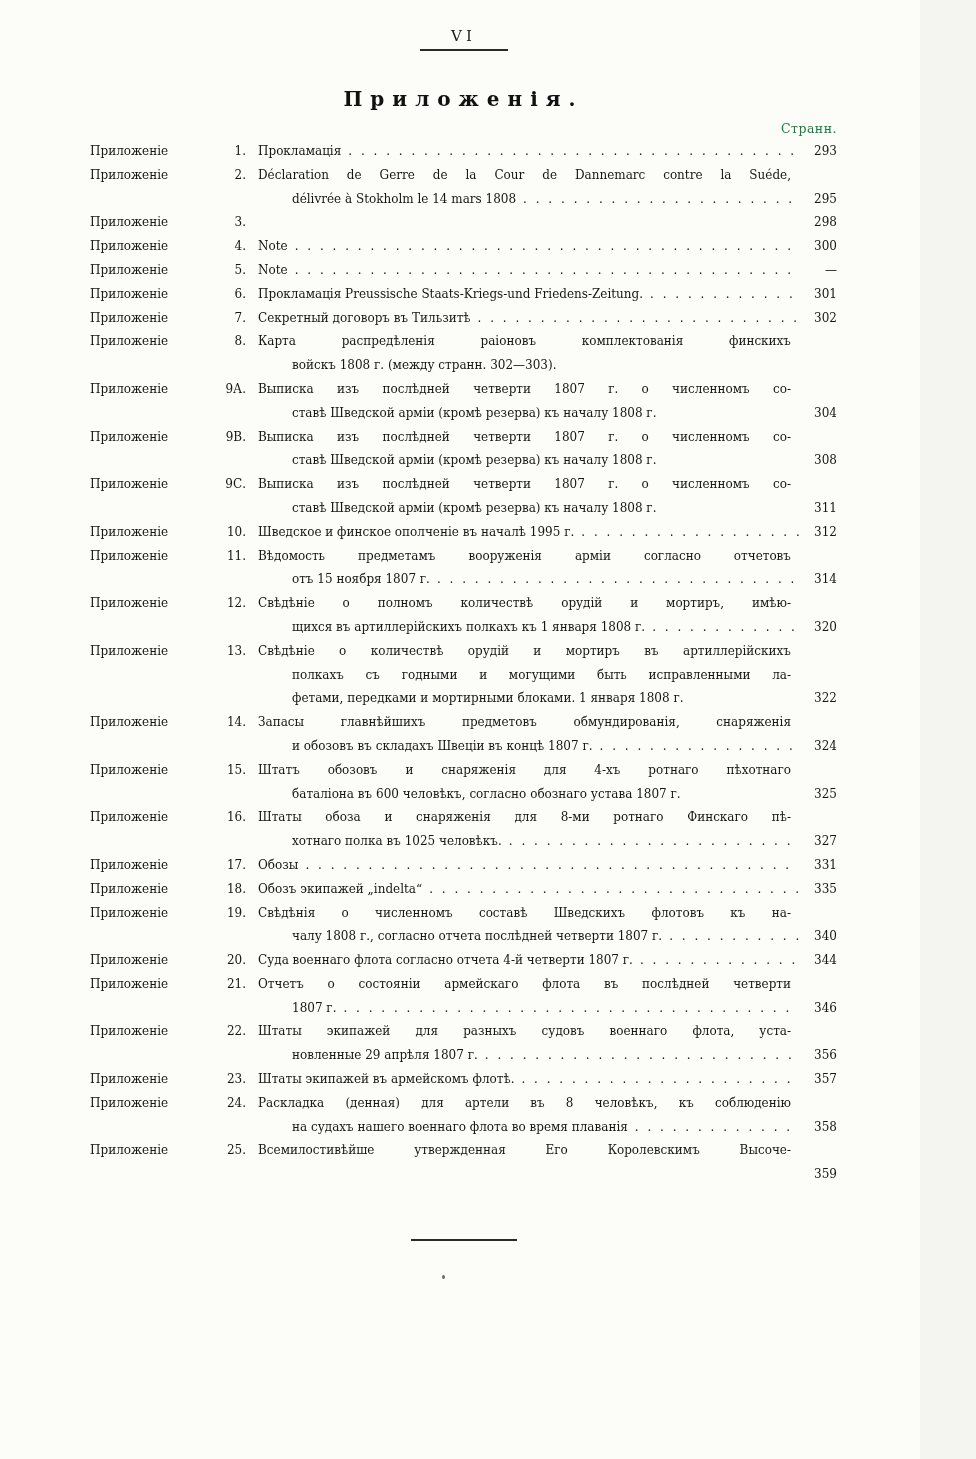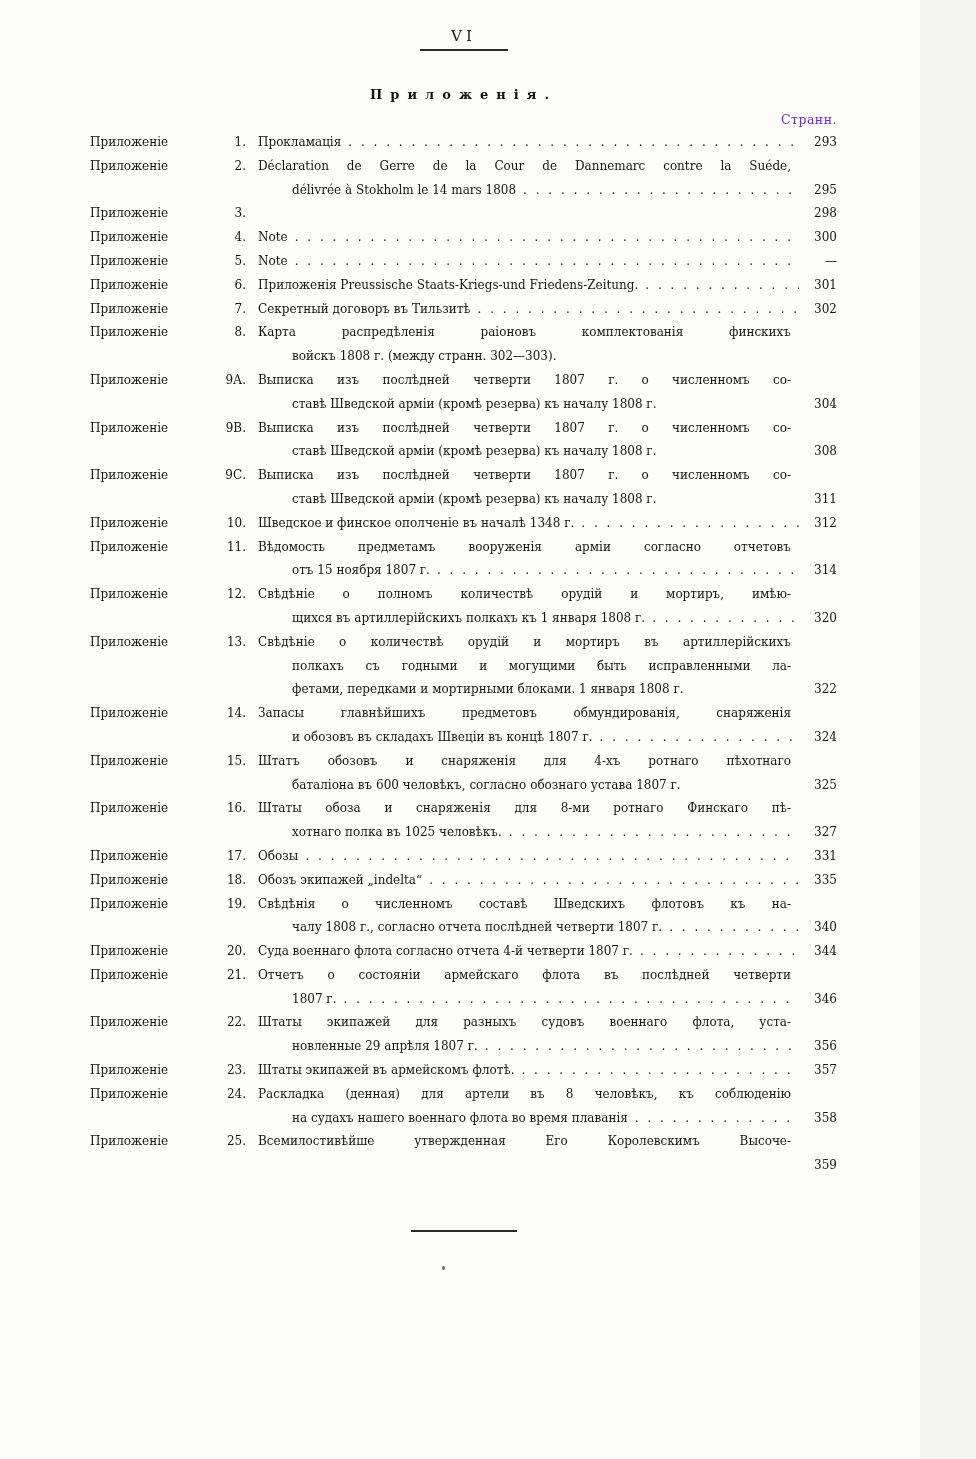"Приложенія." .title { font-size: 13px -> 20px }
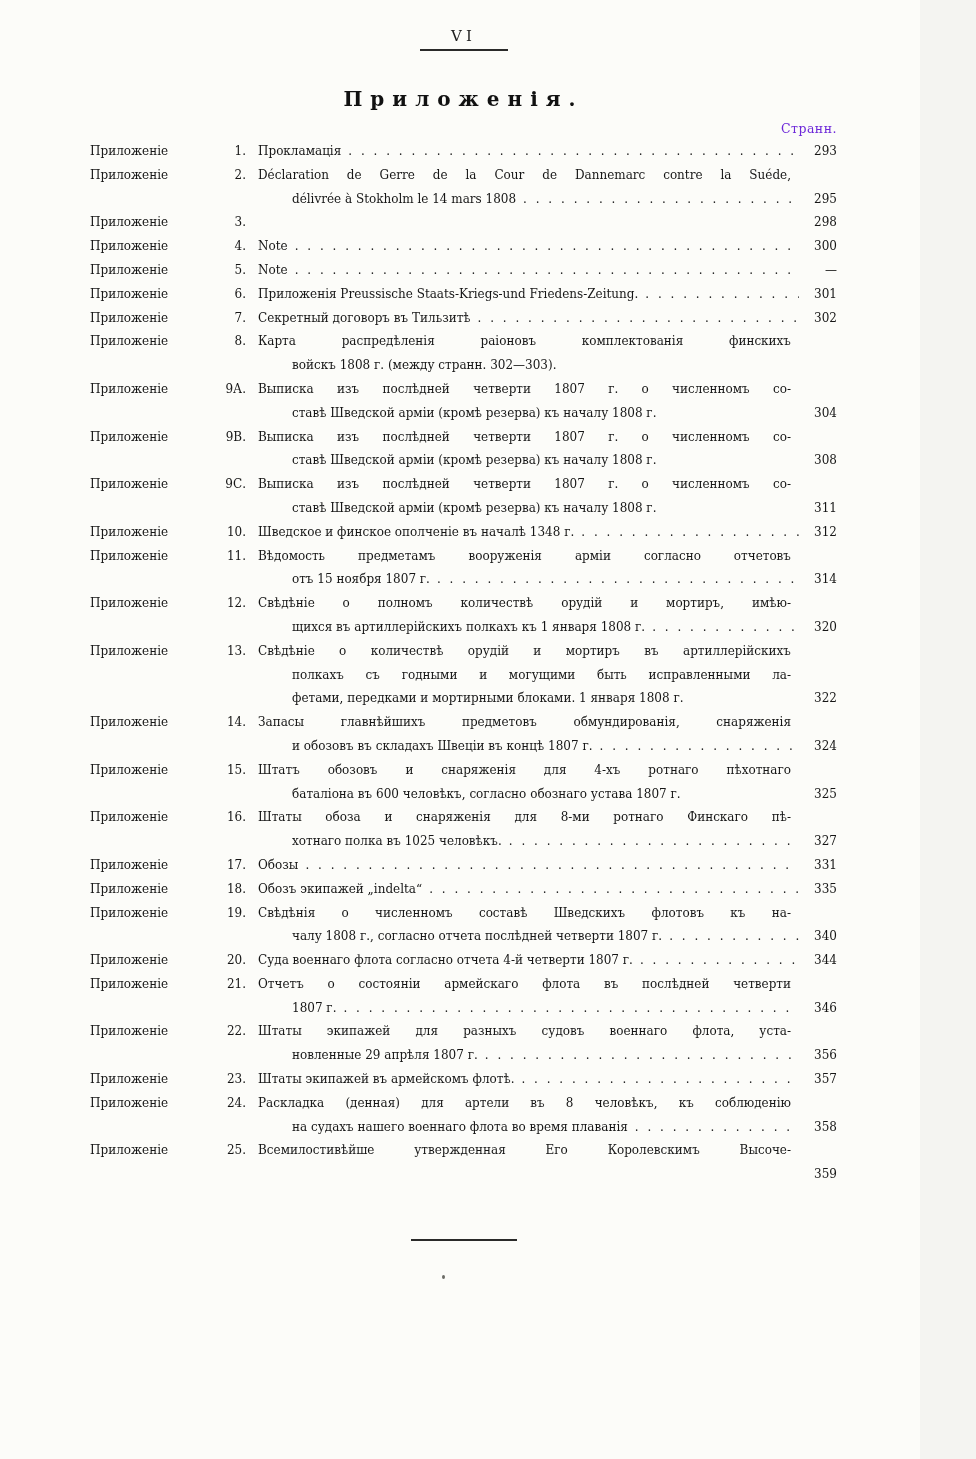"Странн." .pages-header { color: #6d28d9 -> #15803d }
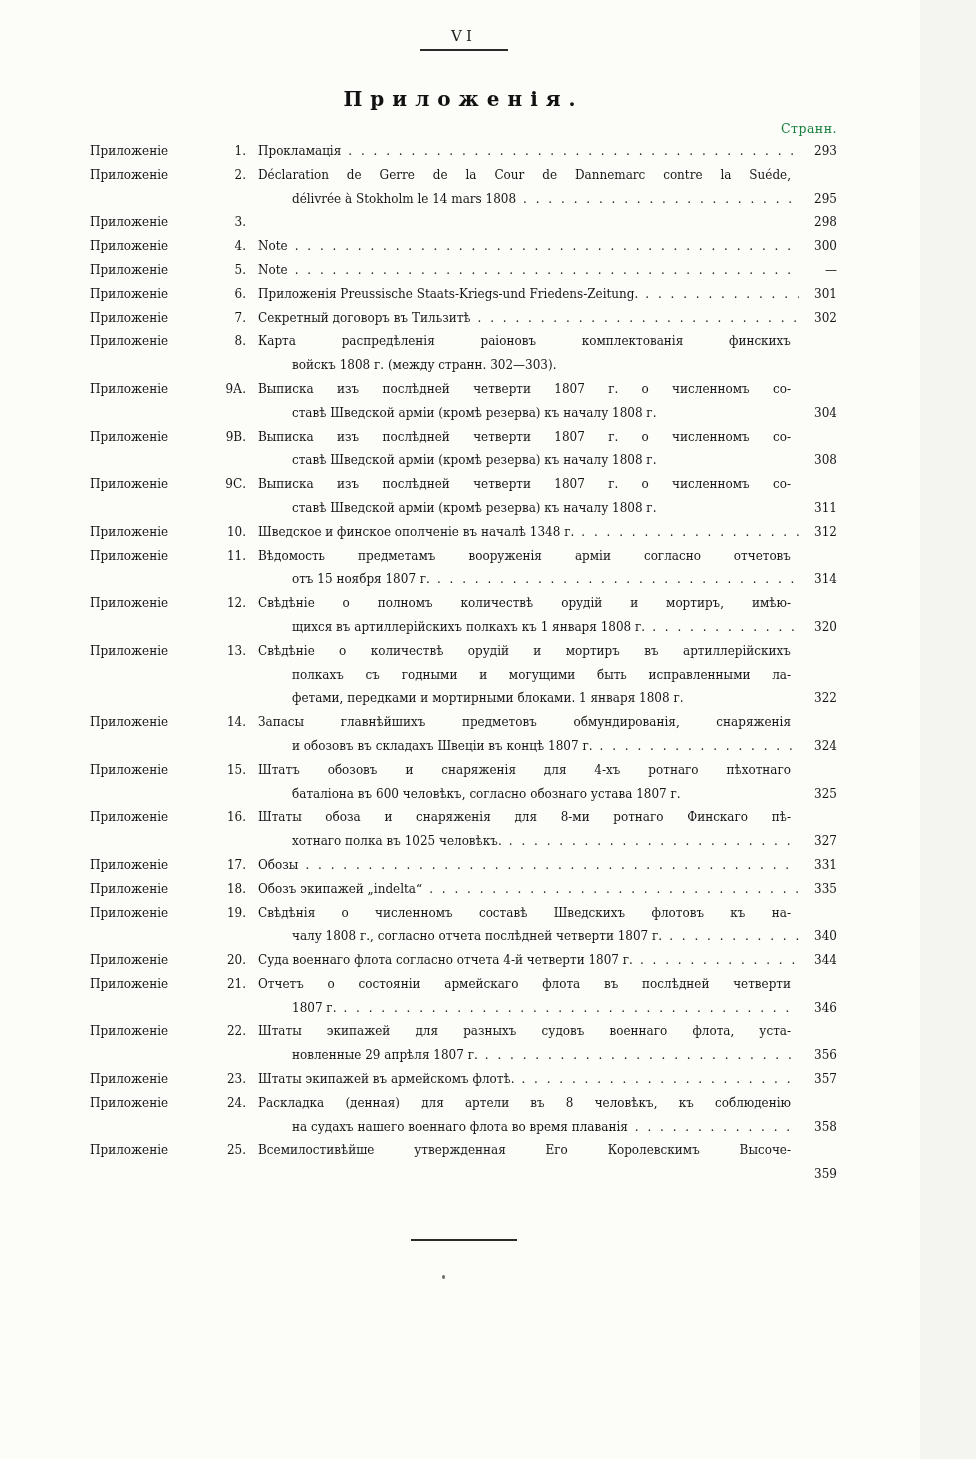"Приложенія Preussische Staats-Kriegs-und" span.t { text: Приложенія -> Прокламація }
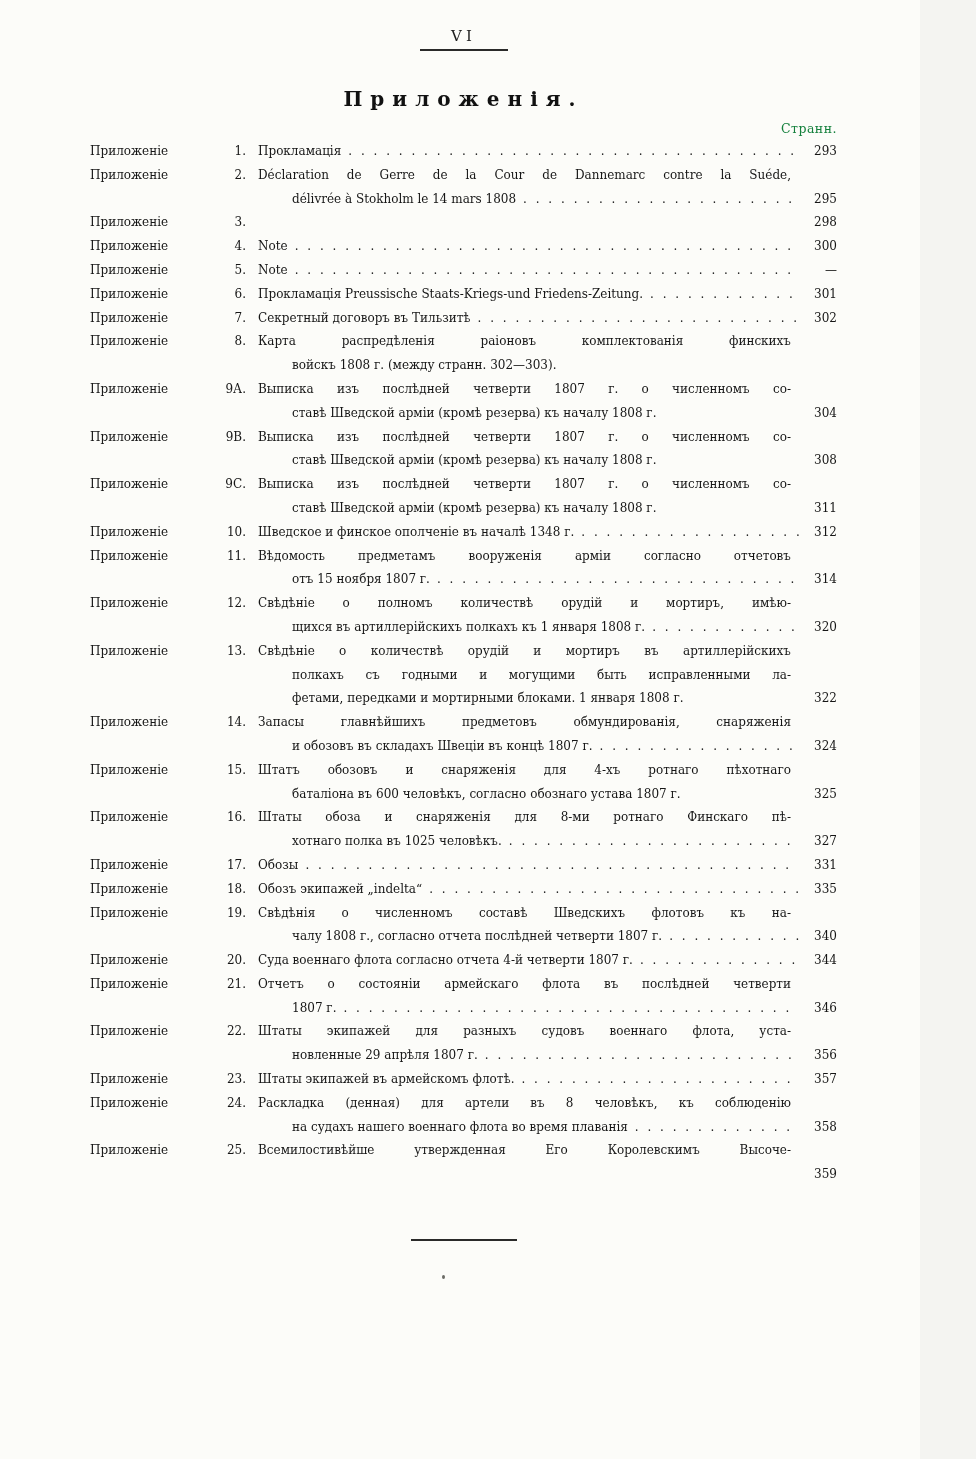"Шведское и финское ополченіе въ" span.t { text: 1348 -> 1995 }
